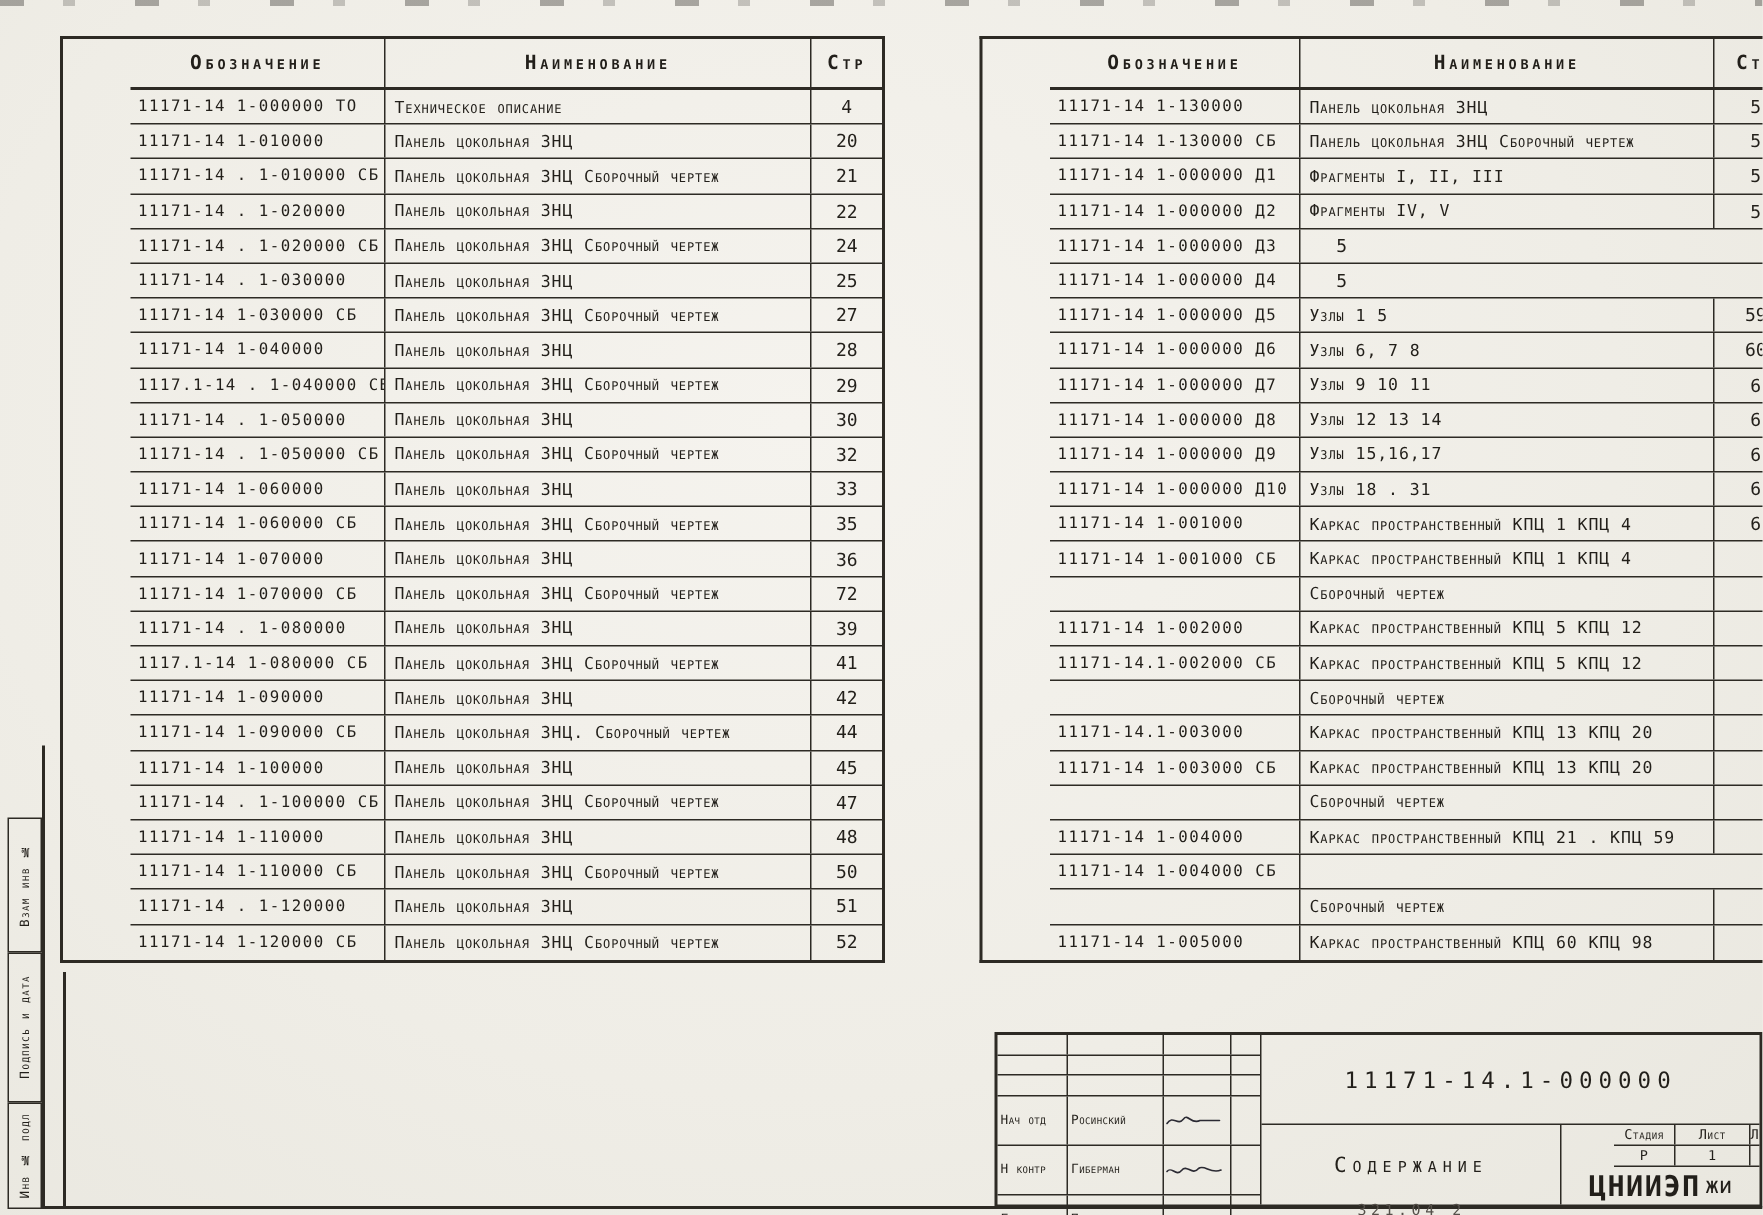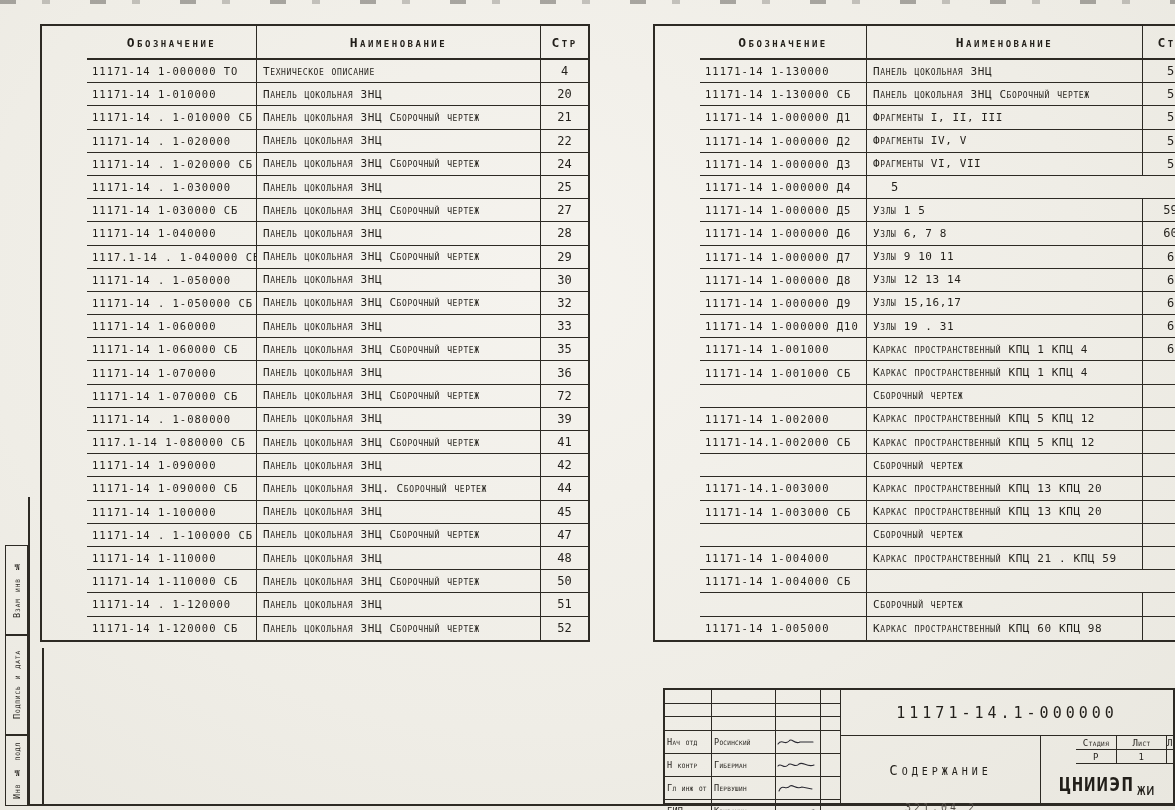"Фрагменты VI, VII" div.td { html: <div>Фрагменты VI, VII</div> -> none }
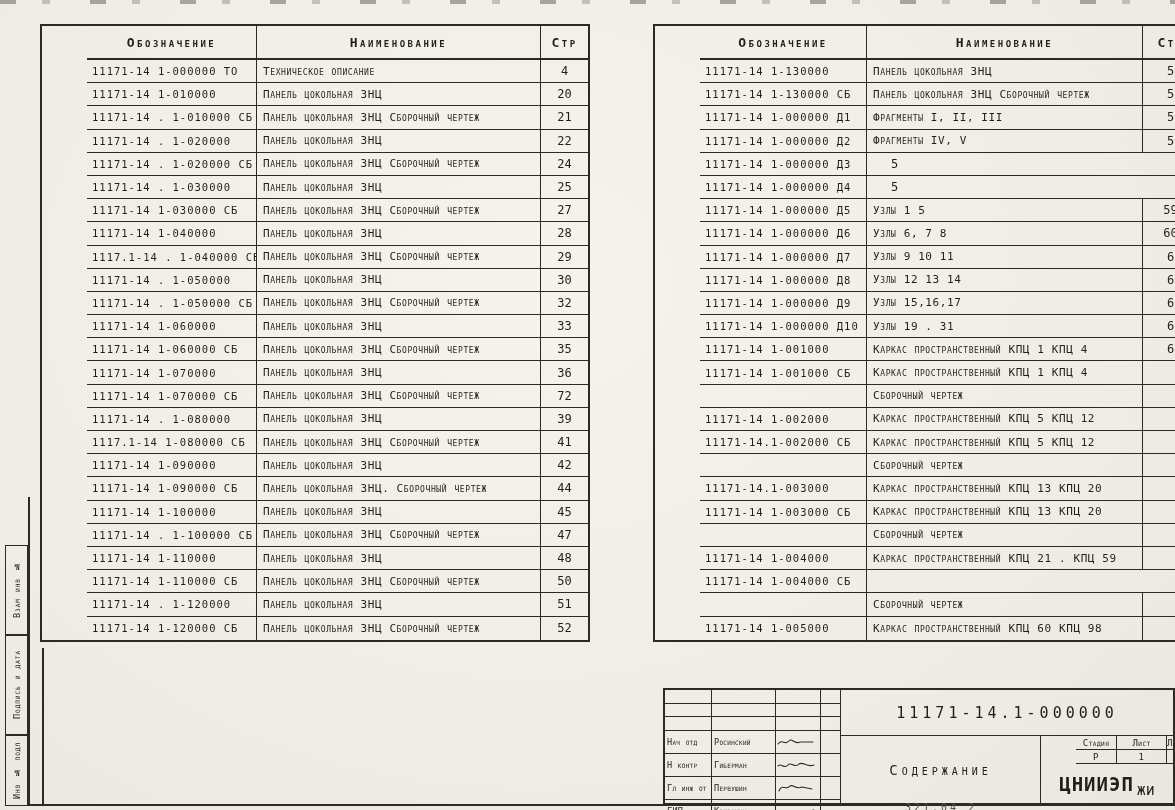"Узлы 19 . 31" div.td { text: 19 -> 18 }
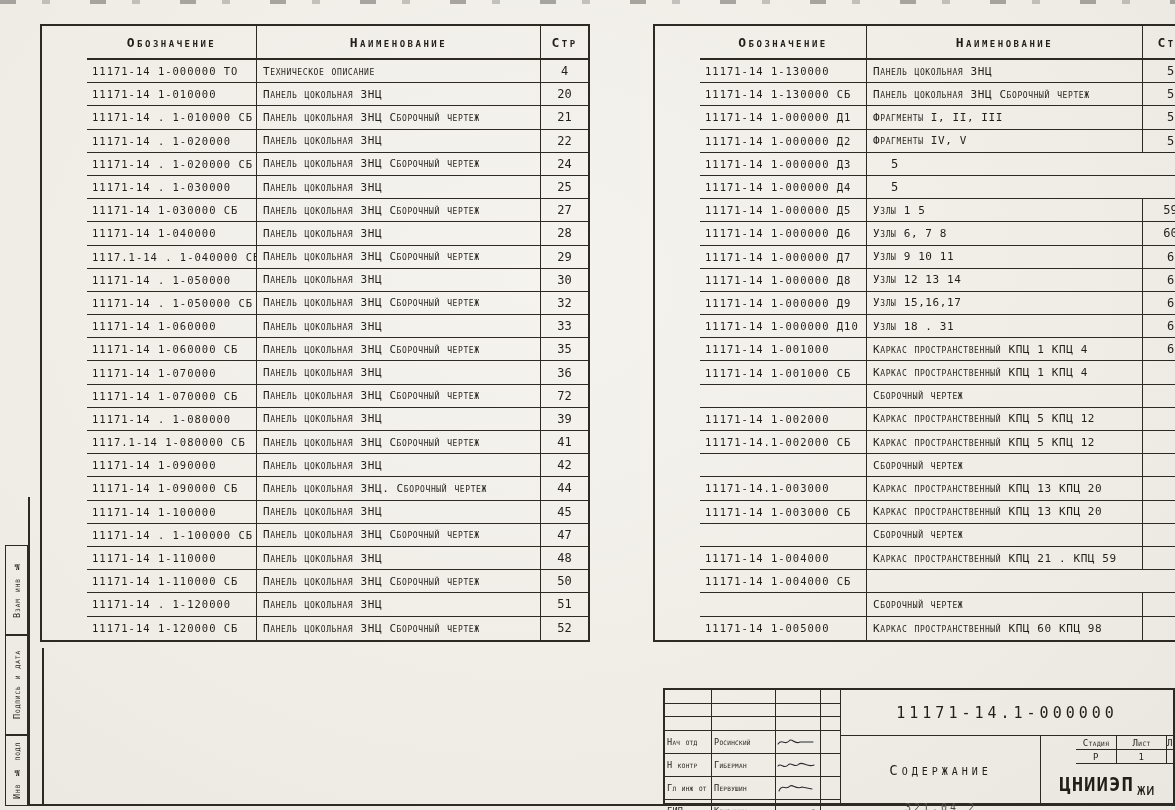"11171-14.1-000000" .tb-docnum { height: 46px -> 60px }
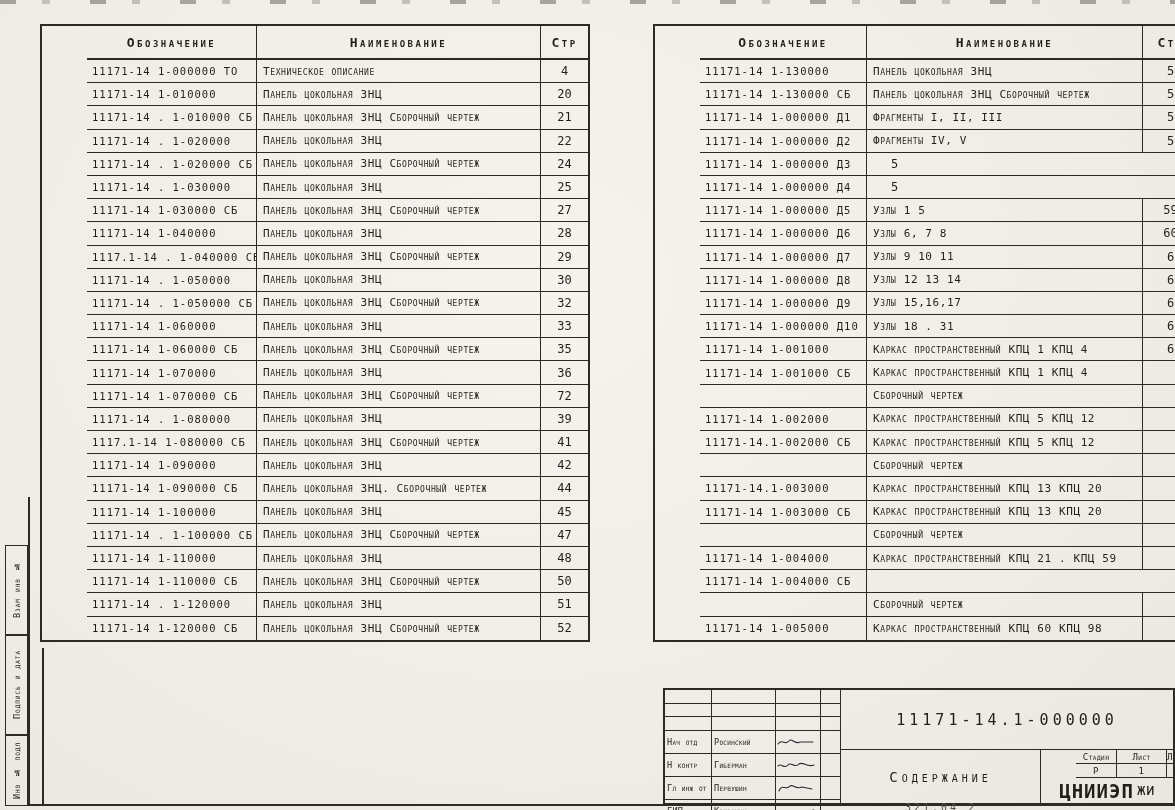"Нач отд" .tb-row.signer { height: 23px -> 33px }
